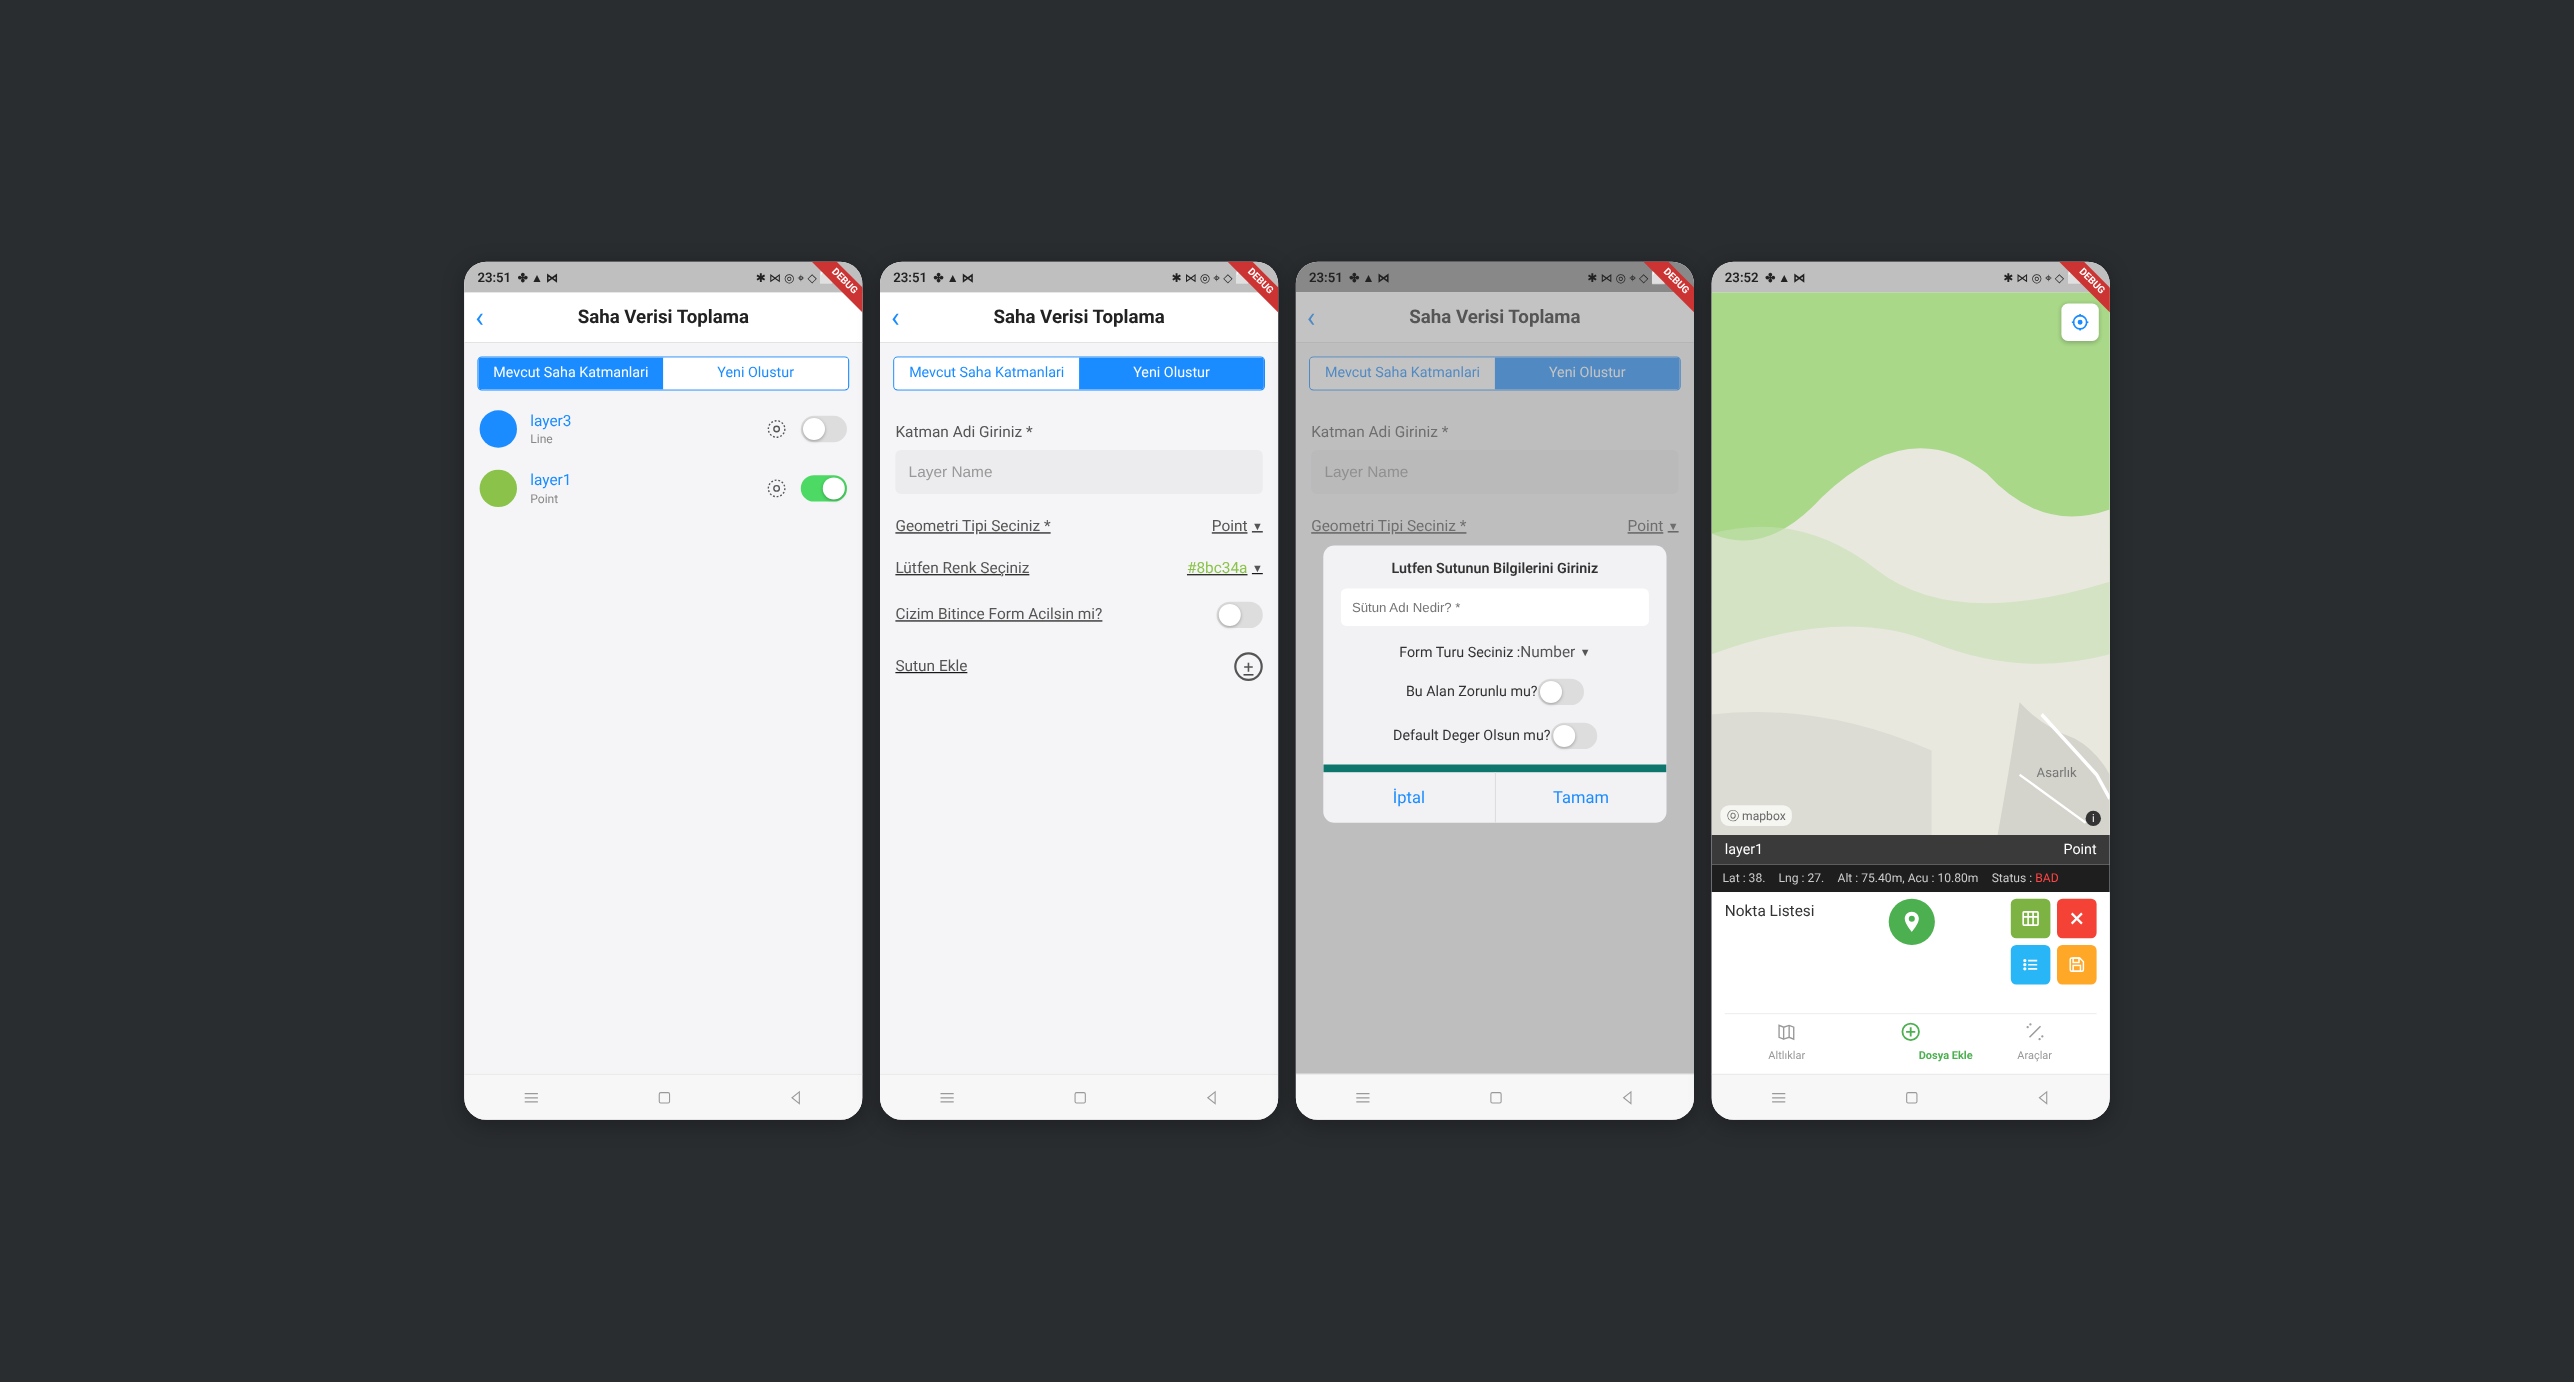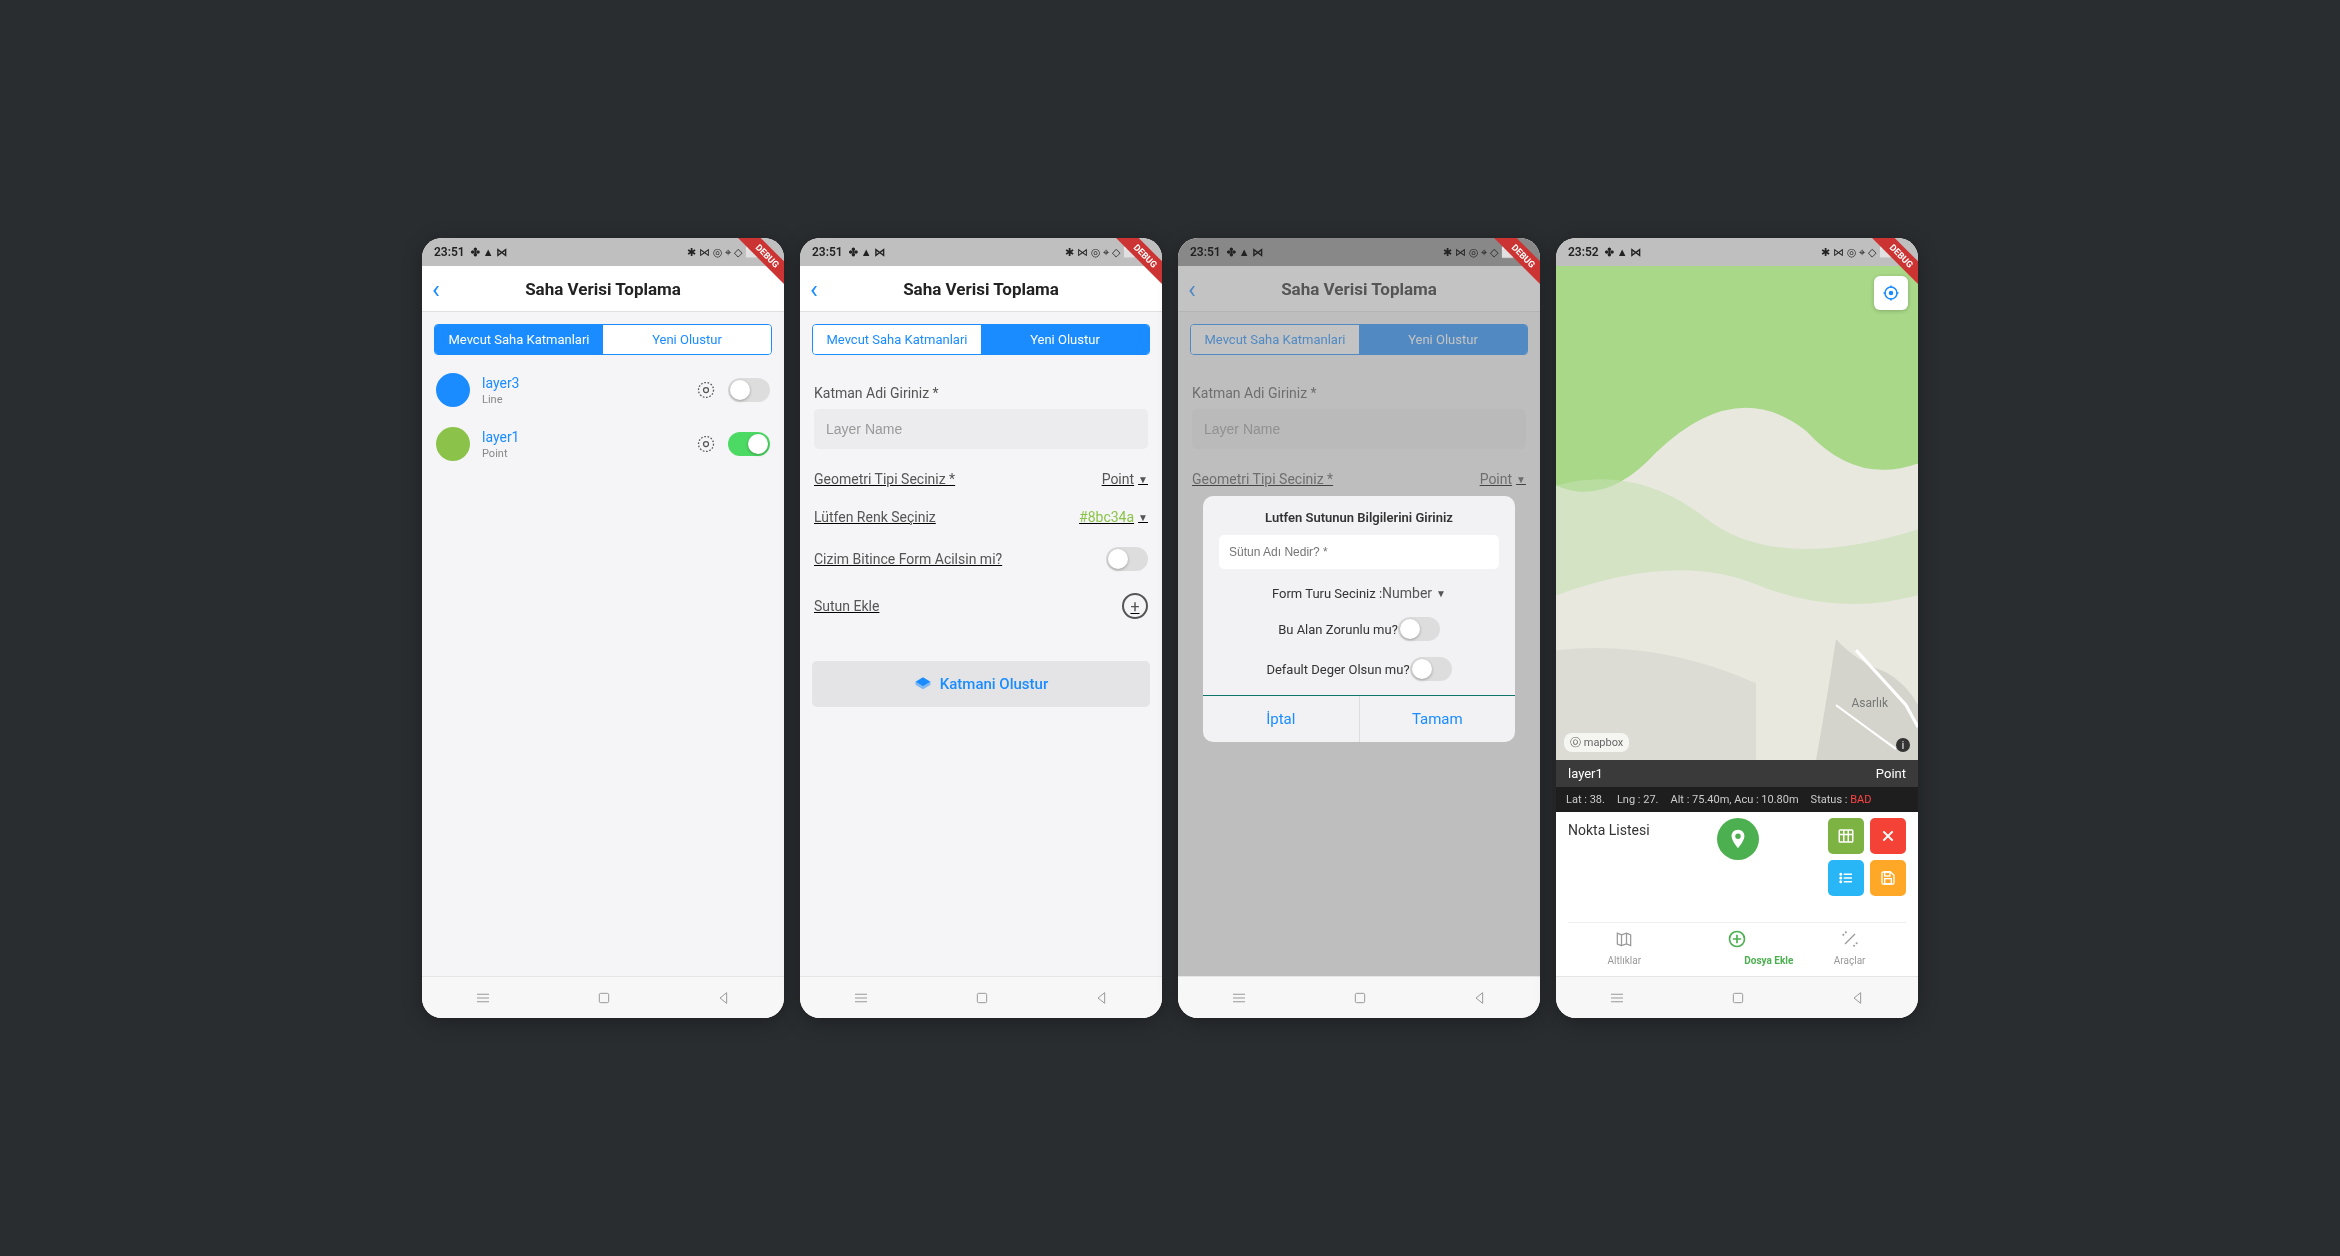"Katmani Olustur" div.create-btn { html: <div> <svg> <path></path> <path></path> </svg> <span>Katmani Olustur</span> </div> -> none }
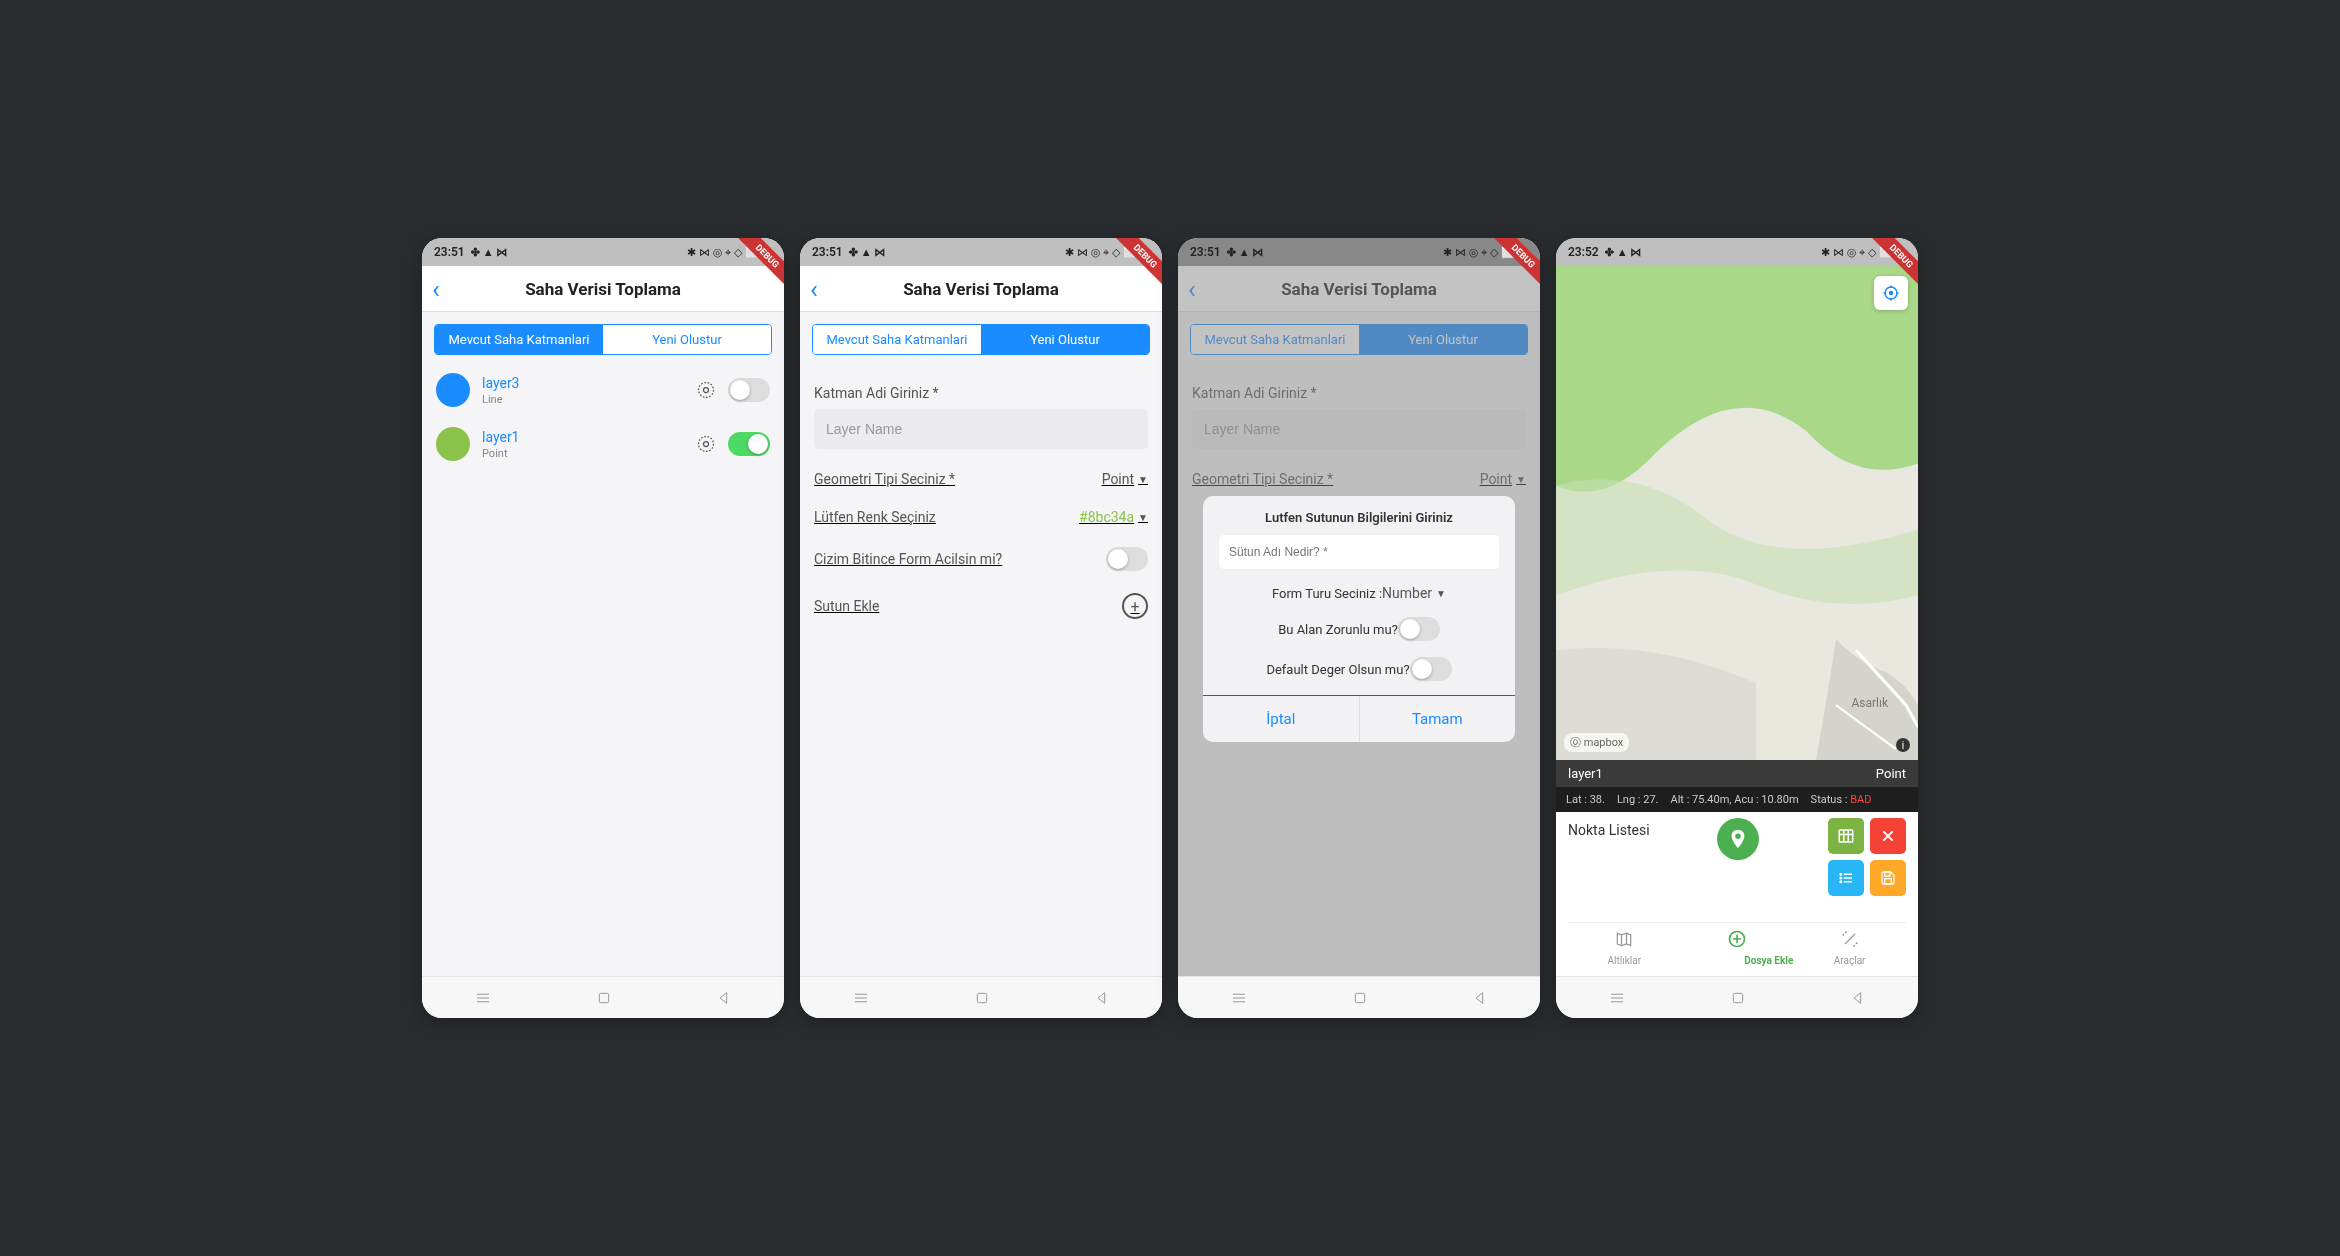"İptal" .dialog-buttons { border-top: 1px solid #0f766e -> 7px solid #0f766e }
